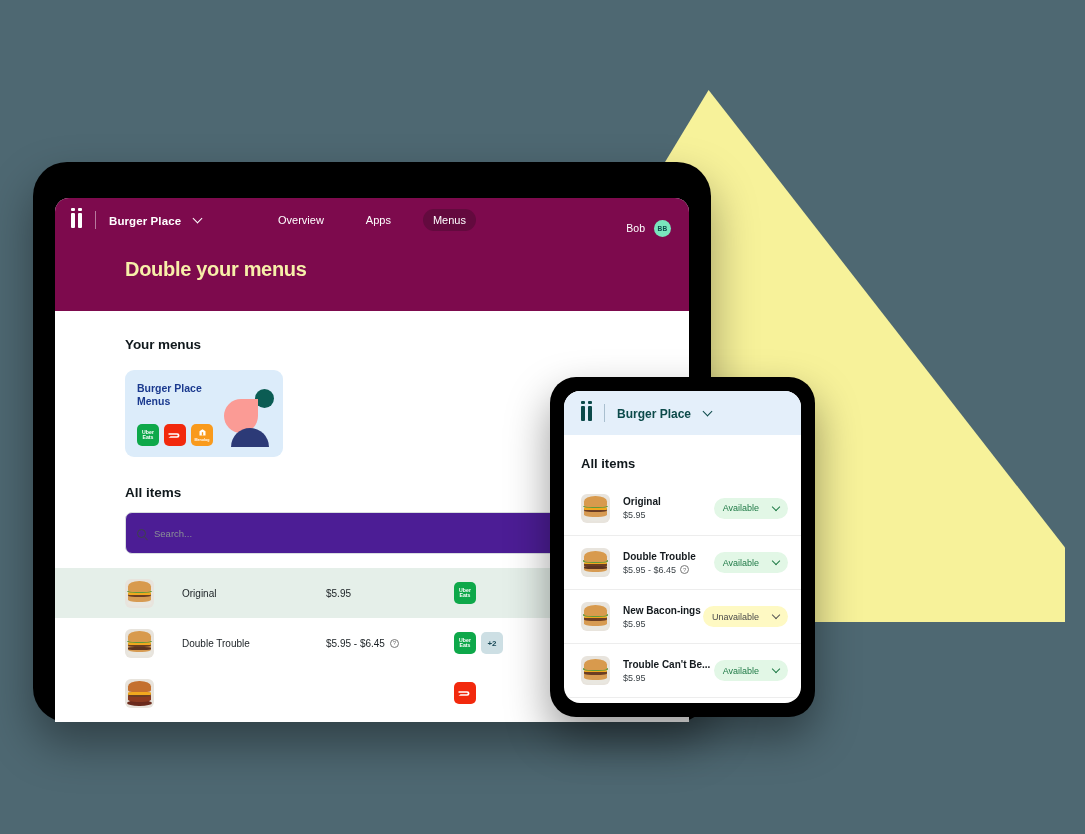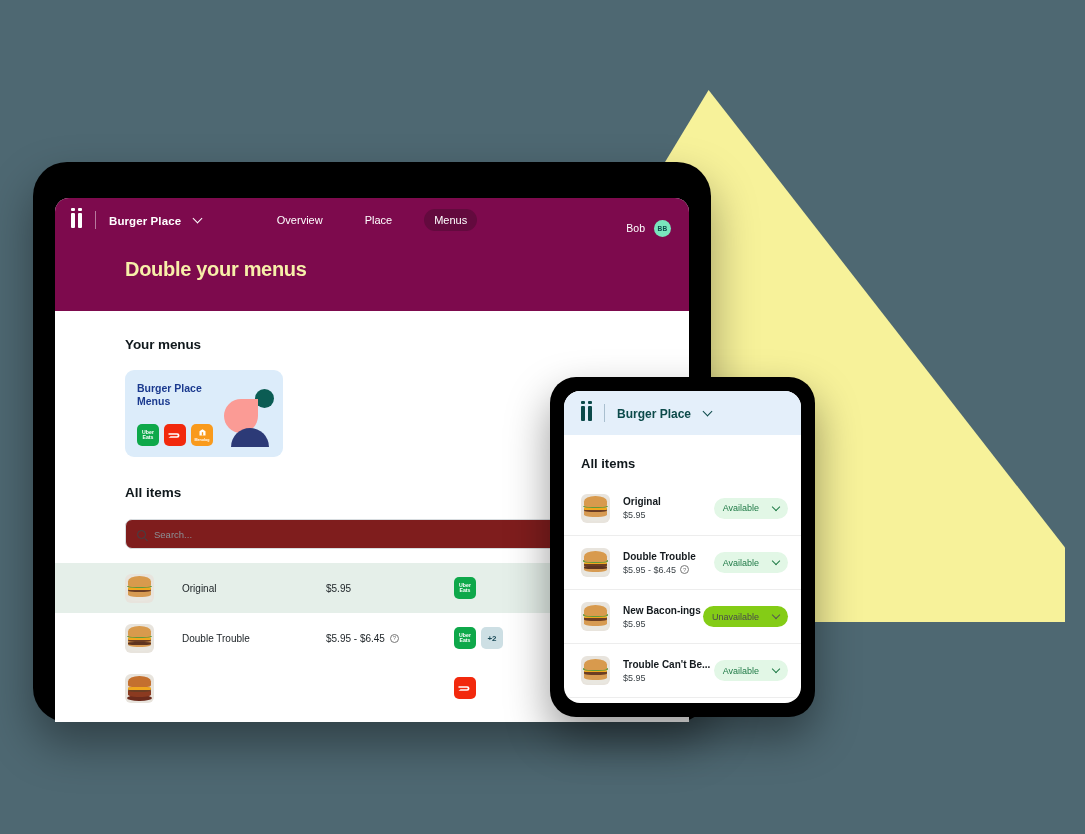"Place" div.nav-item { text: Place -> Apps }
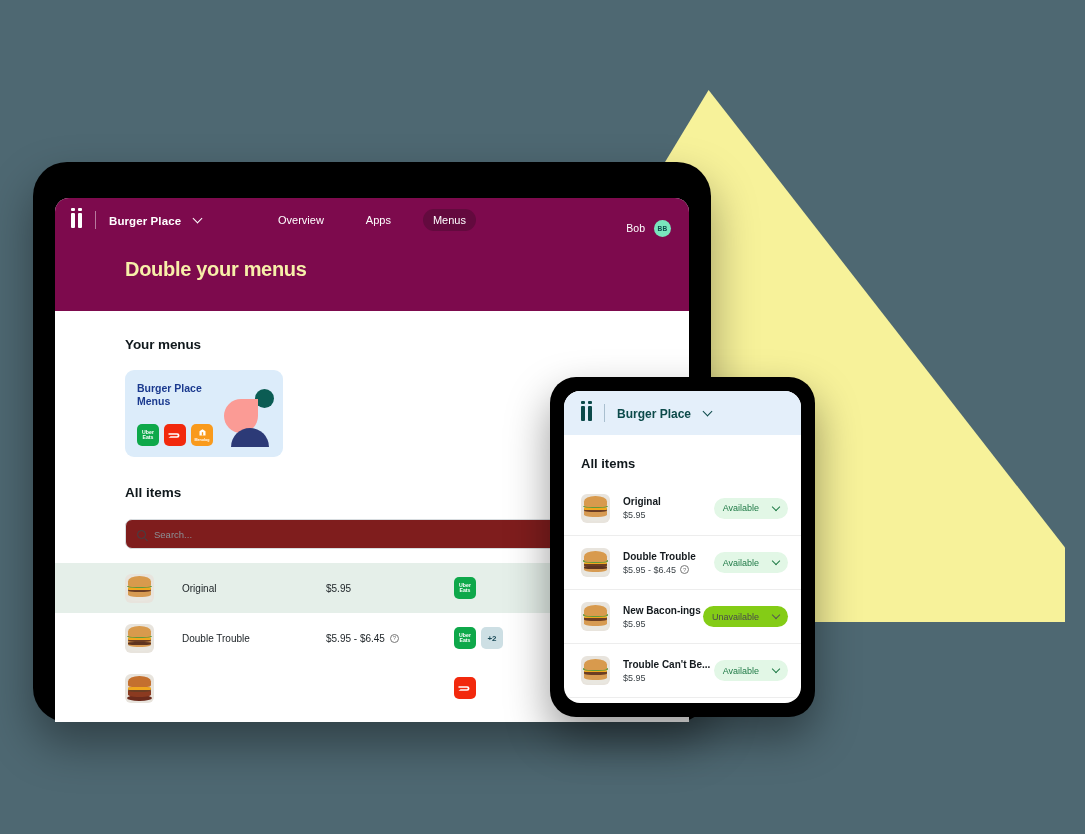"Search..." .search { background: #7f1d1d -> #4c1d95; height: 30px -> 42px; margin-top: 19px -> 12px }
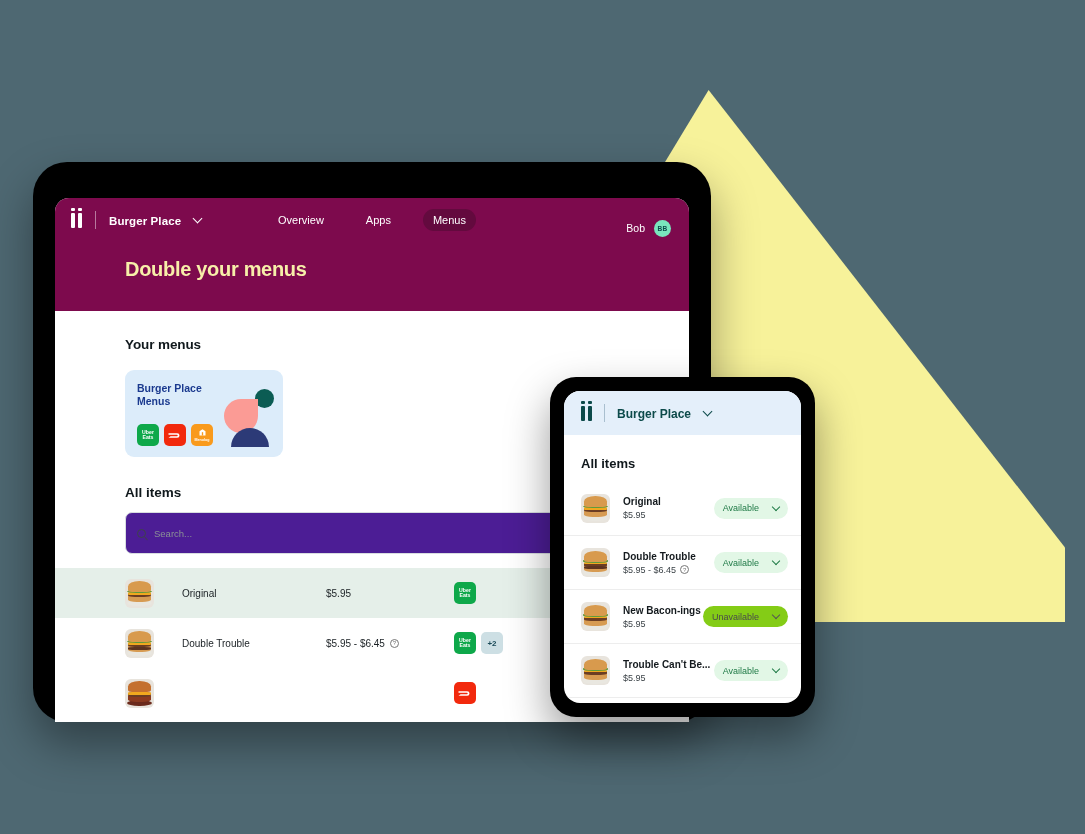"Unavailable" .p-pill.unavail { background: #84cc16 -> #fef9c3 }
